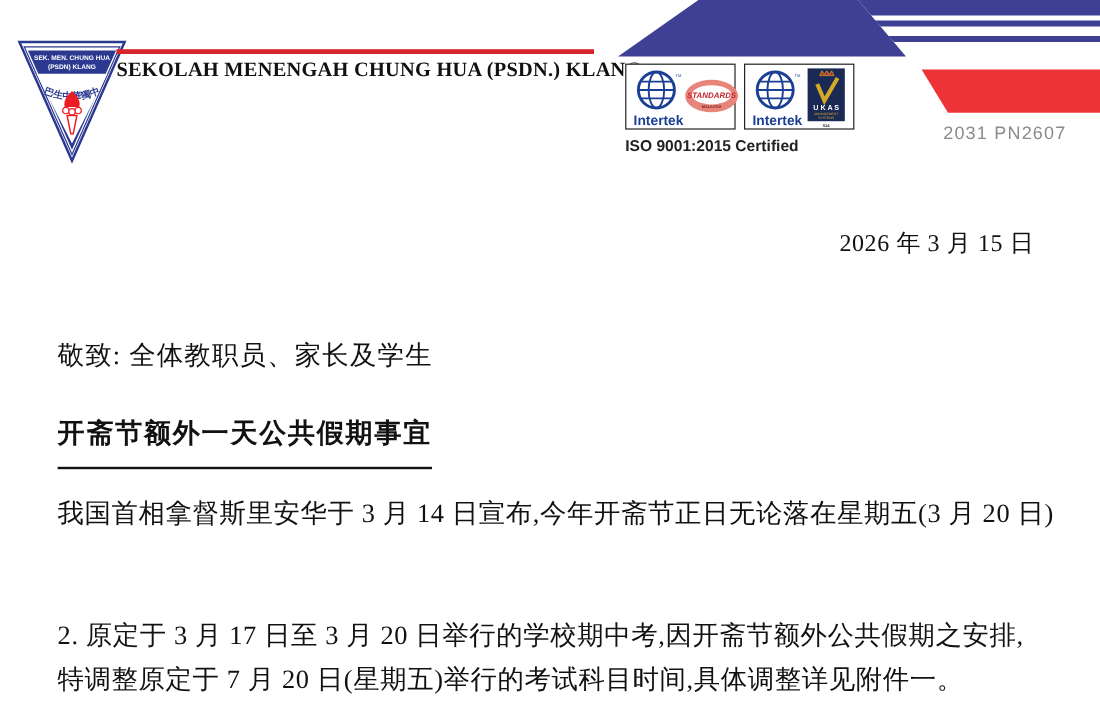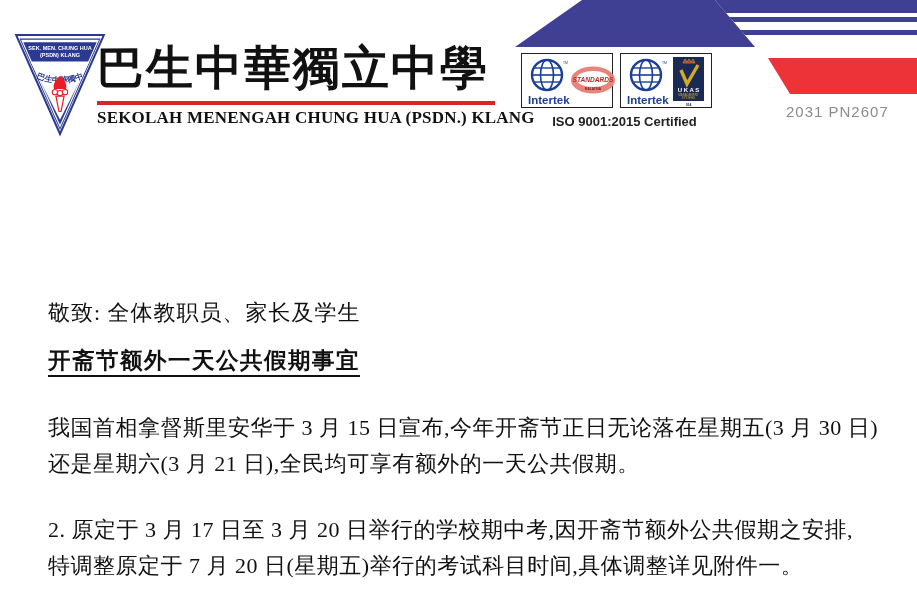"巴生中華獨立中學" div.school-zh { html: <div>巴生中華獨立中學</div> -> none }
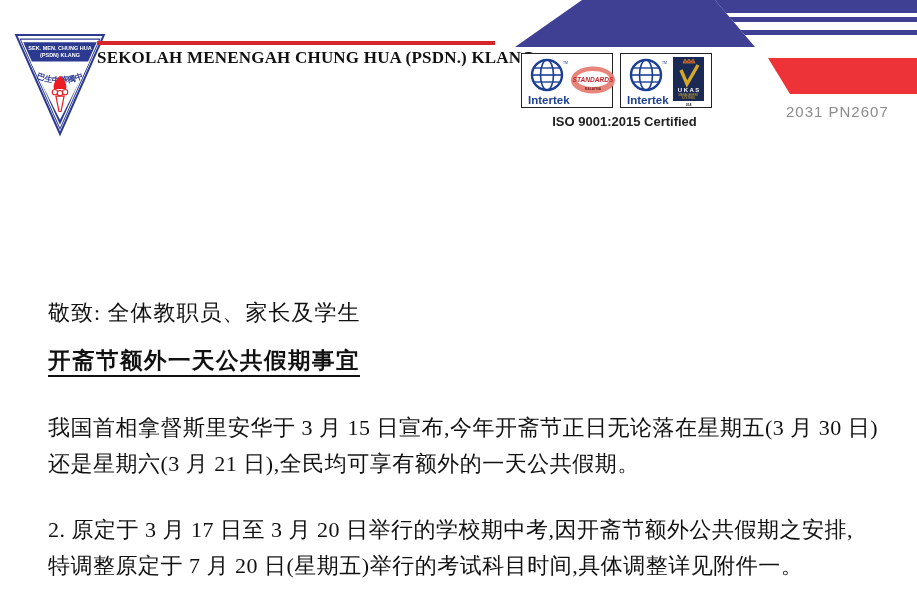"ISO 9001:2015 Certified" .iso-label { text-align: center -> none }
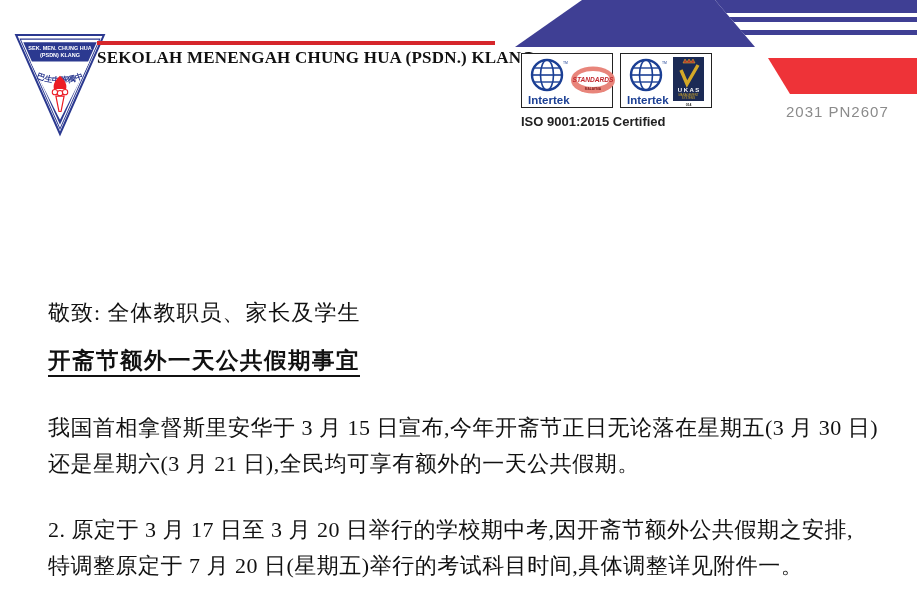"2026 年 3 月 15" div.date-line { html: none -> <div>2026 年 3 月 15 日</div> }
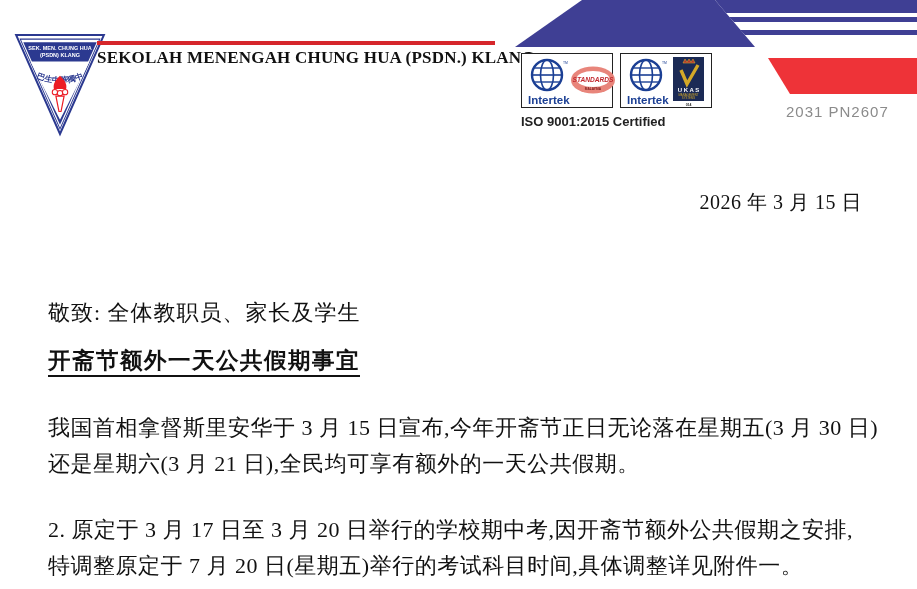"敬致: 全体教职员、家长及学生" .salutation { margin-top: 17px -> none }
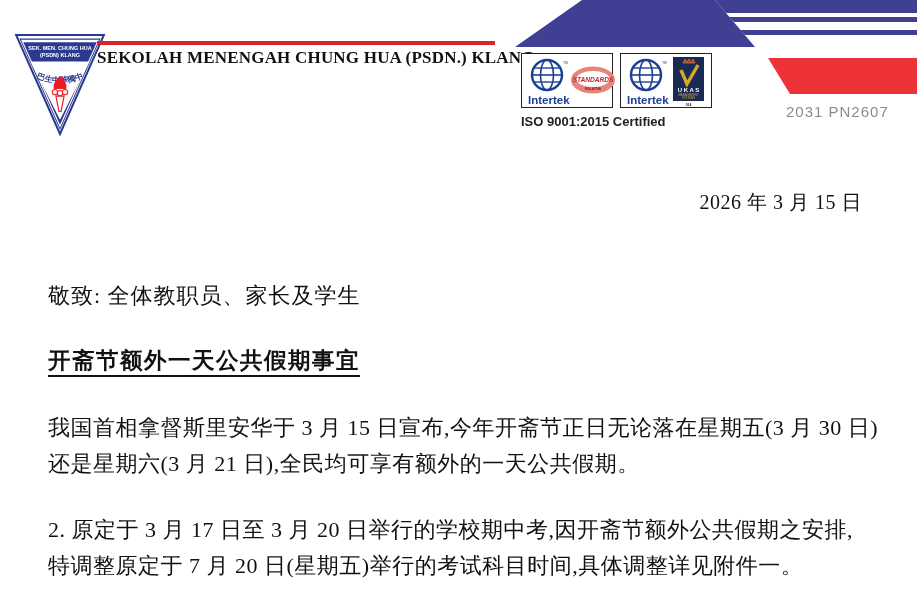"开斋节额外一天公共假期事宜" .subject span { padding-bottom: 2px -> 16px }
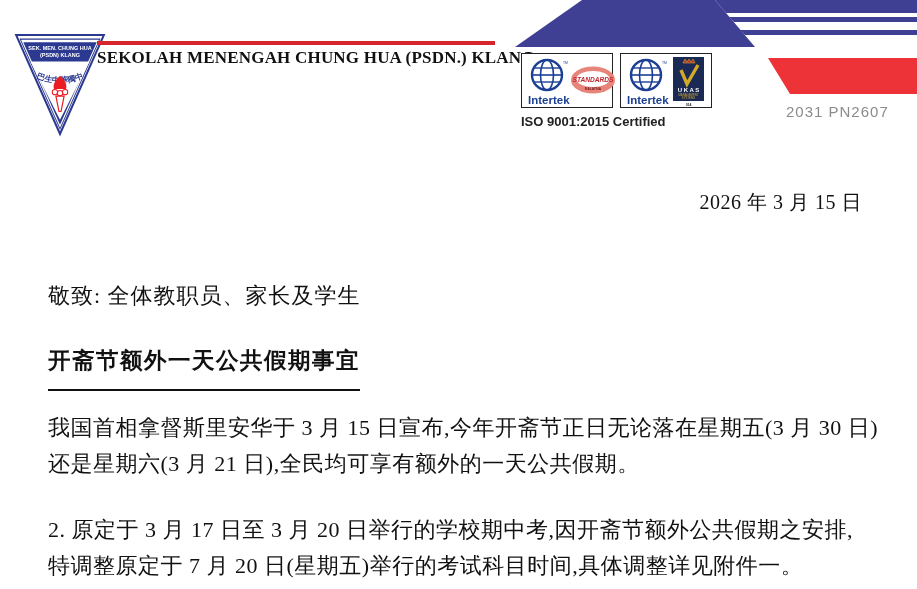"我国首相拿督斯里安华于 3 月 15 日宣布,今年开斋节正日无论落在星期五(3" div { text: 15 日宣布,今年开斋节正日无论落在星期五(3 月 30 -> 14 日宣布,今年开斋节正日无论落在星期五(3 月 20 }
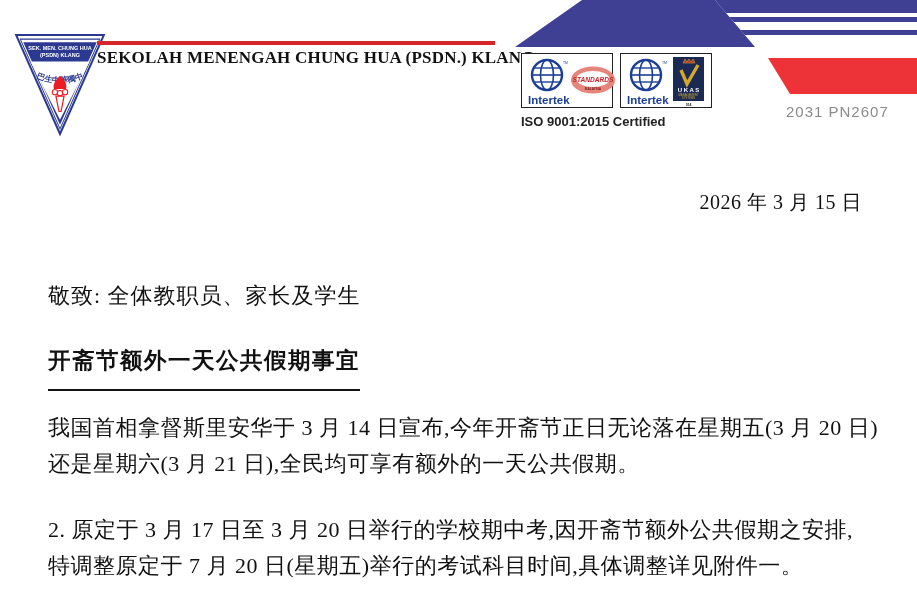"还是星期六(3 月 21 日),全民均可享有额外的一天公共假期。" div { html: <div>还是星期六(3 月 21 日),全民均可享有额外的一天公共假期。</div> -> none }
